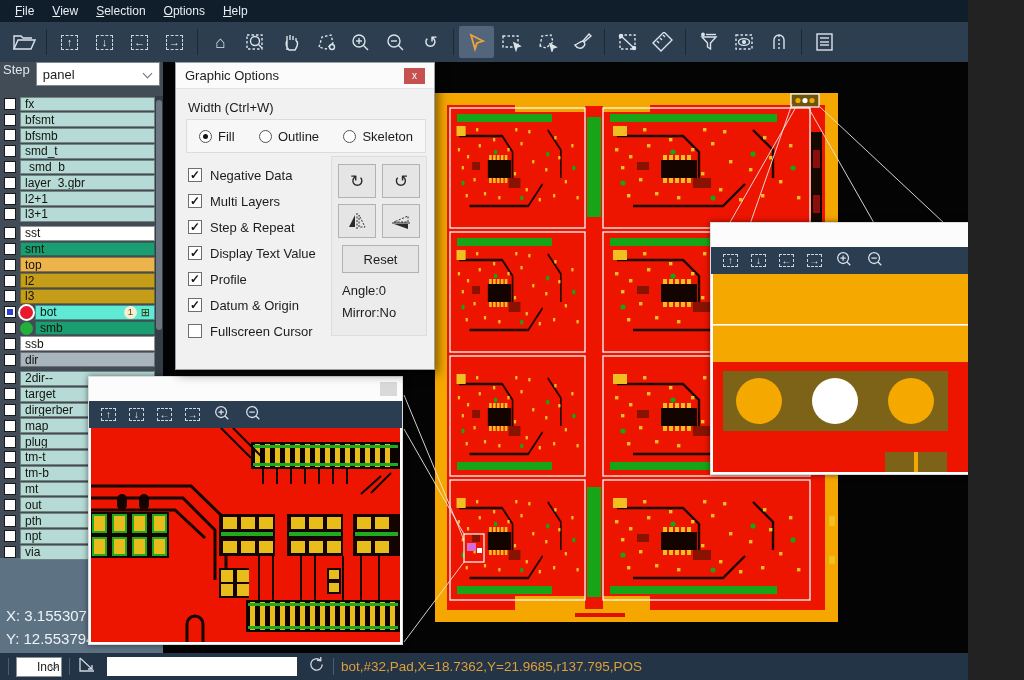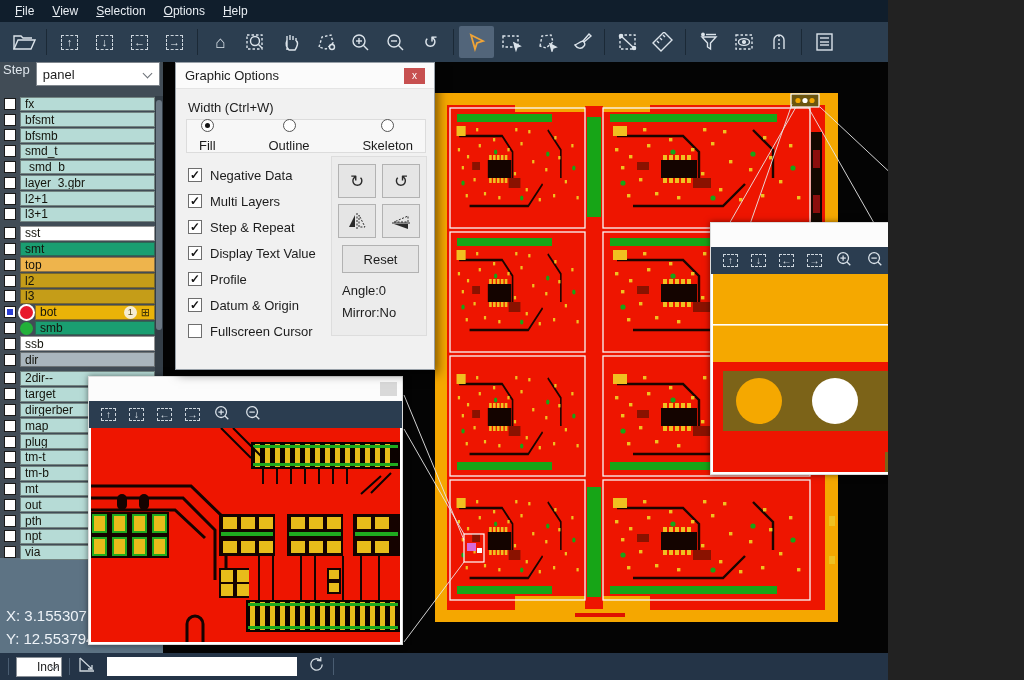"File" #app { width: 888px -> 968px }
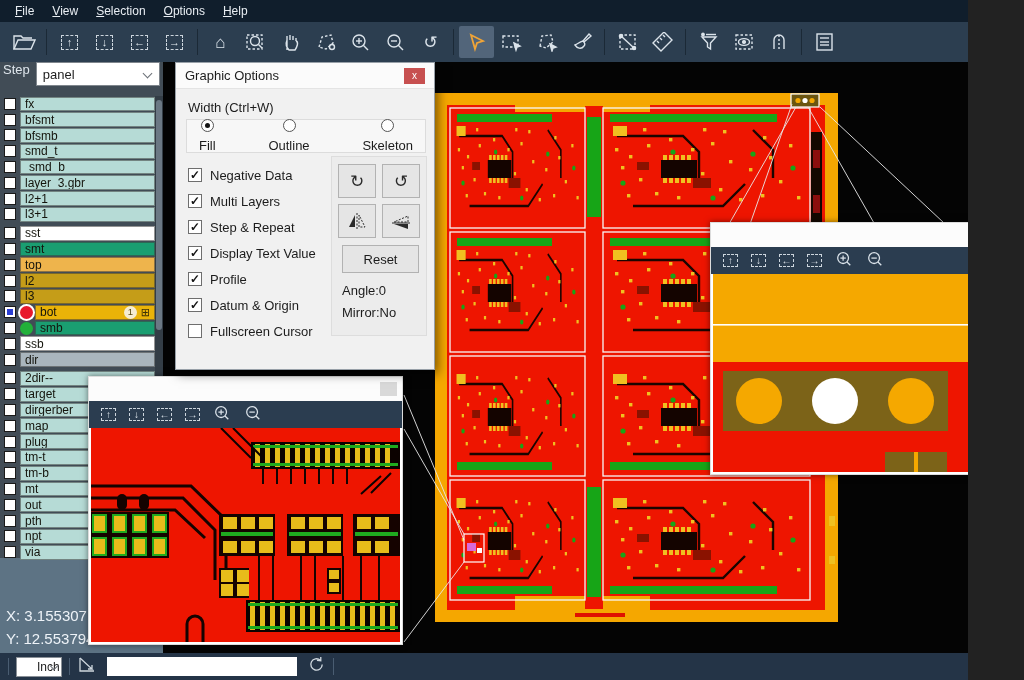"Fill" .radio-item { flex-direction: column -> none }
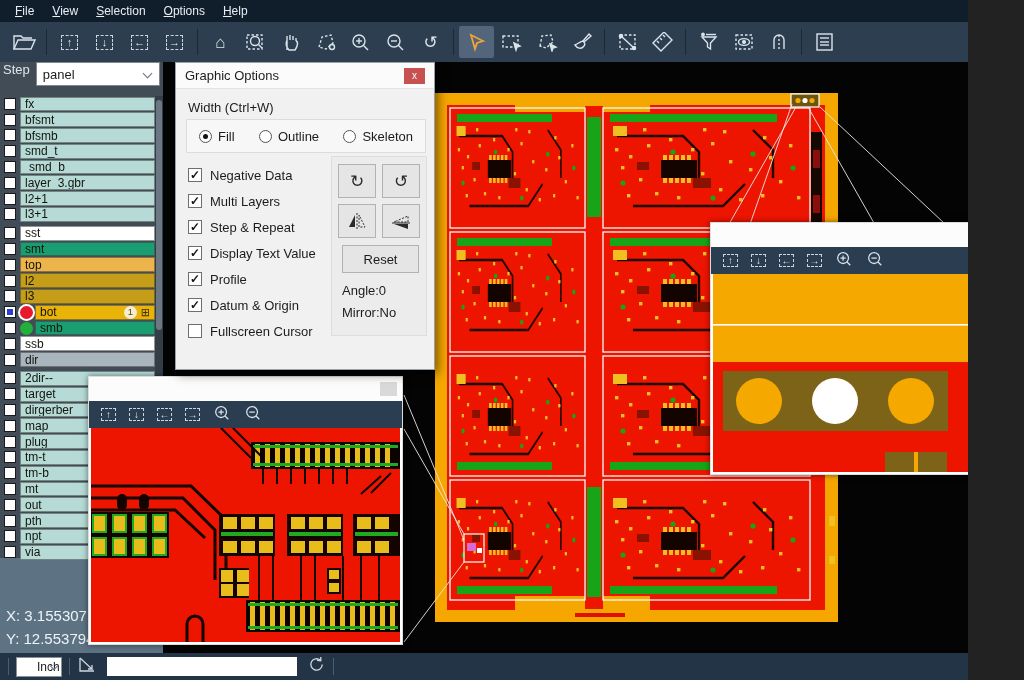"bot" span.lbar { background: #eab308 -> #5eead4 }
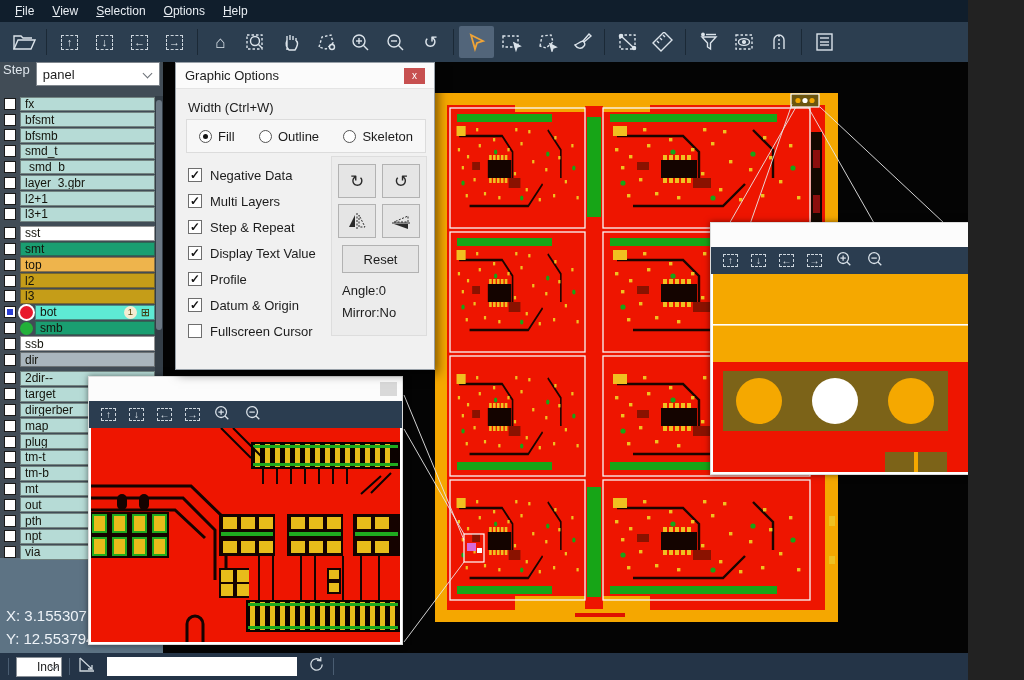"bot,#32,Pad,X=18.7362,Y=21.9685,r137.795" span.sel-info { html: none -> <span>bot,#32,Pad,X=18.7362,Y=21.9685,r137.795,POS</span> }
